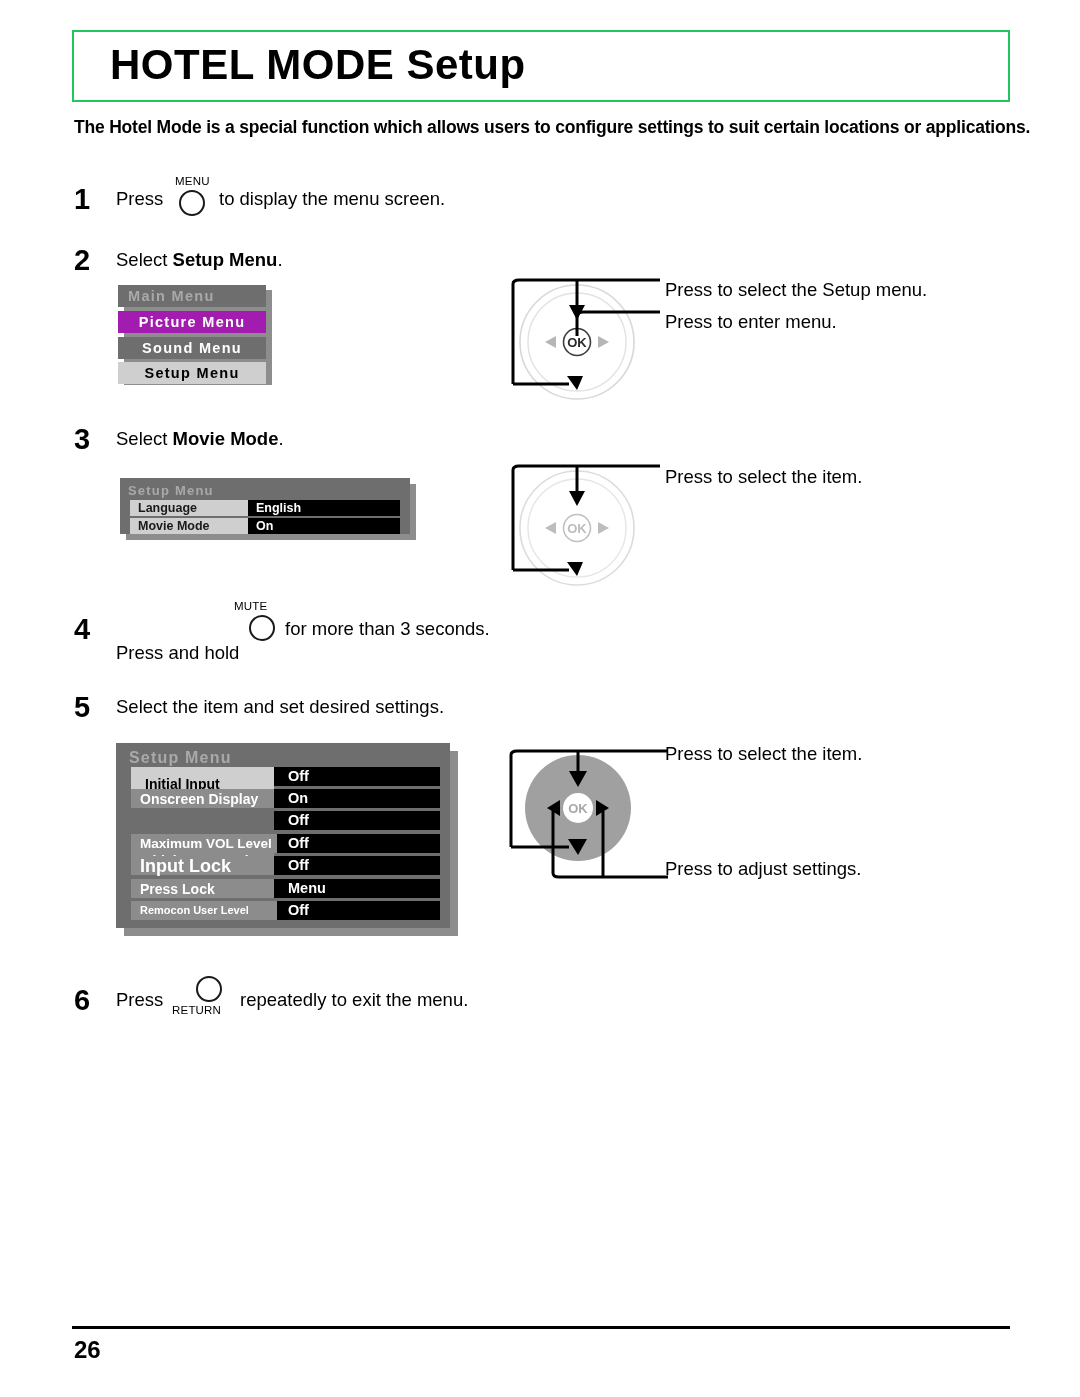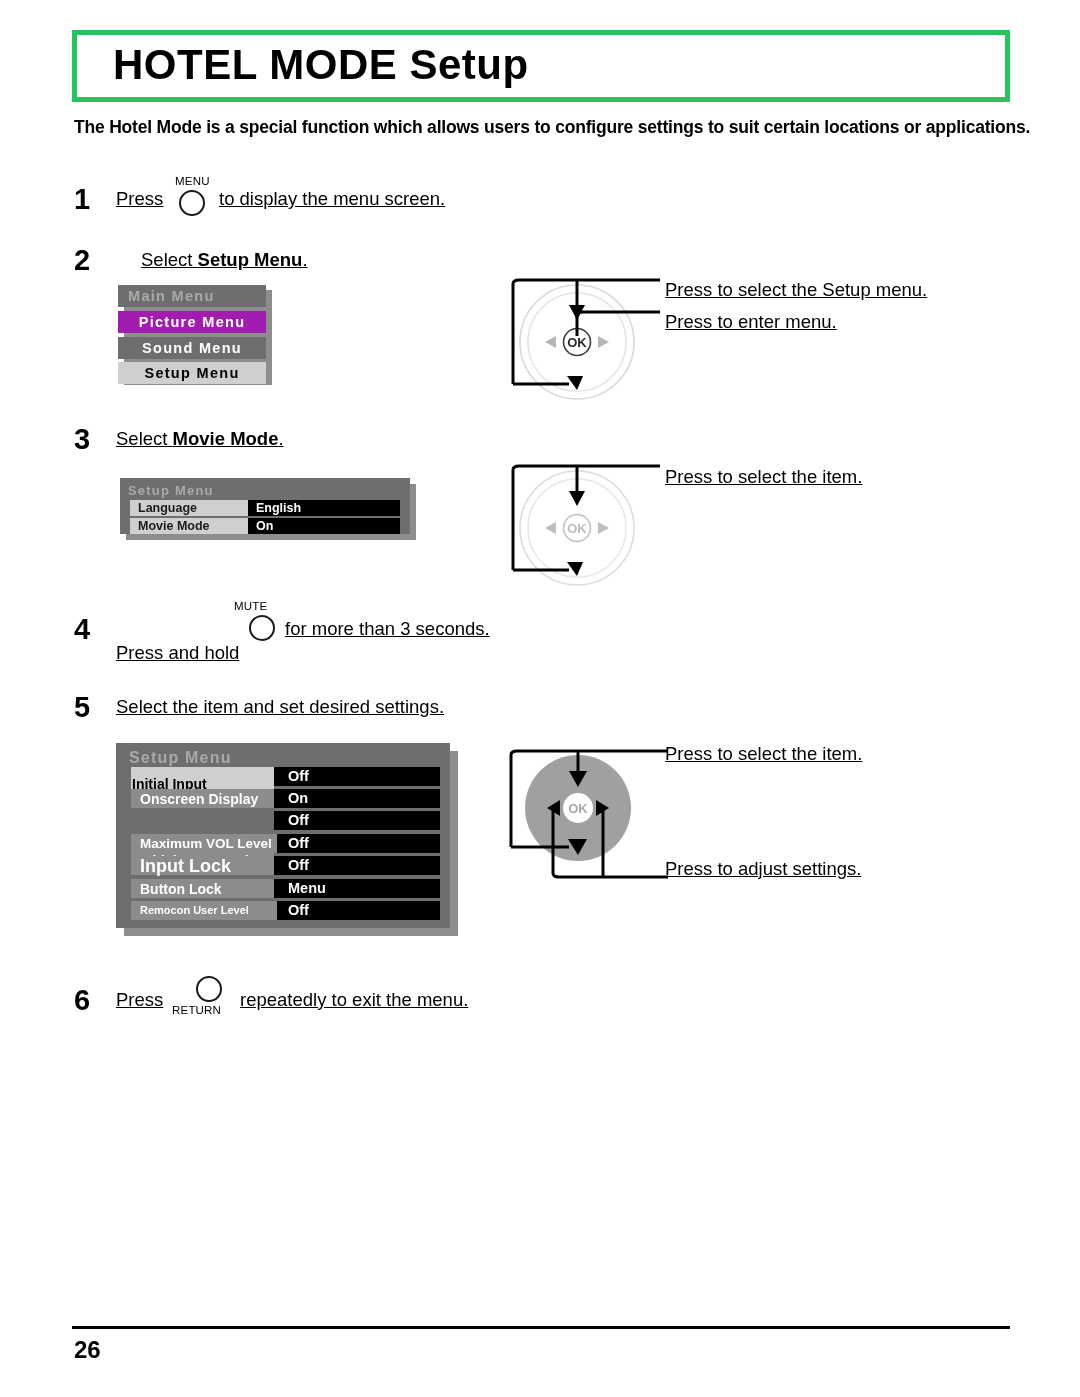"HOTEL MODE Setup" .title-box { border: 5px solid #22c55e -> 2px solid #22c55e }
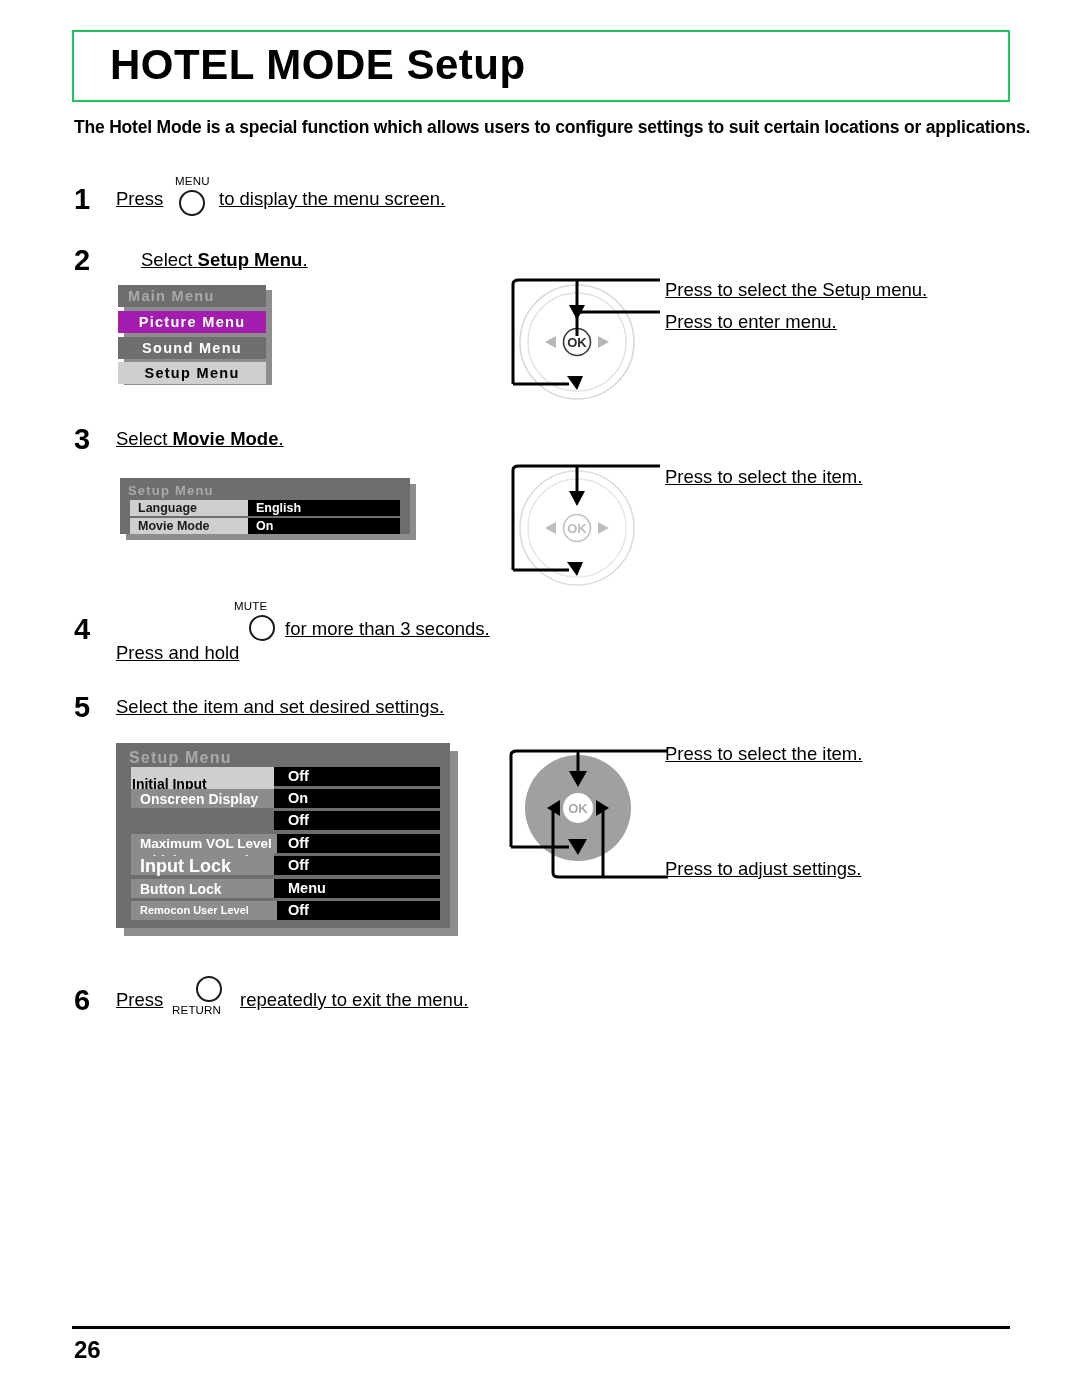"Press" .step-line { text-decoration: underline -> none }
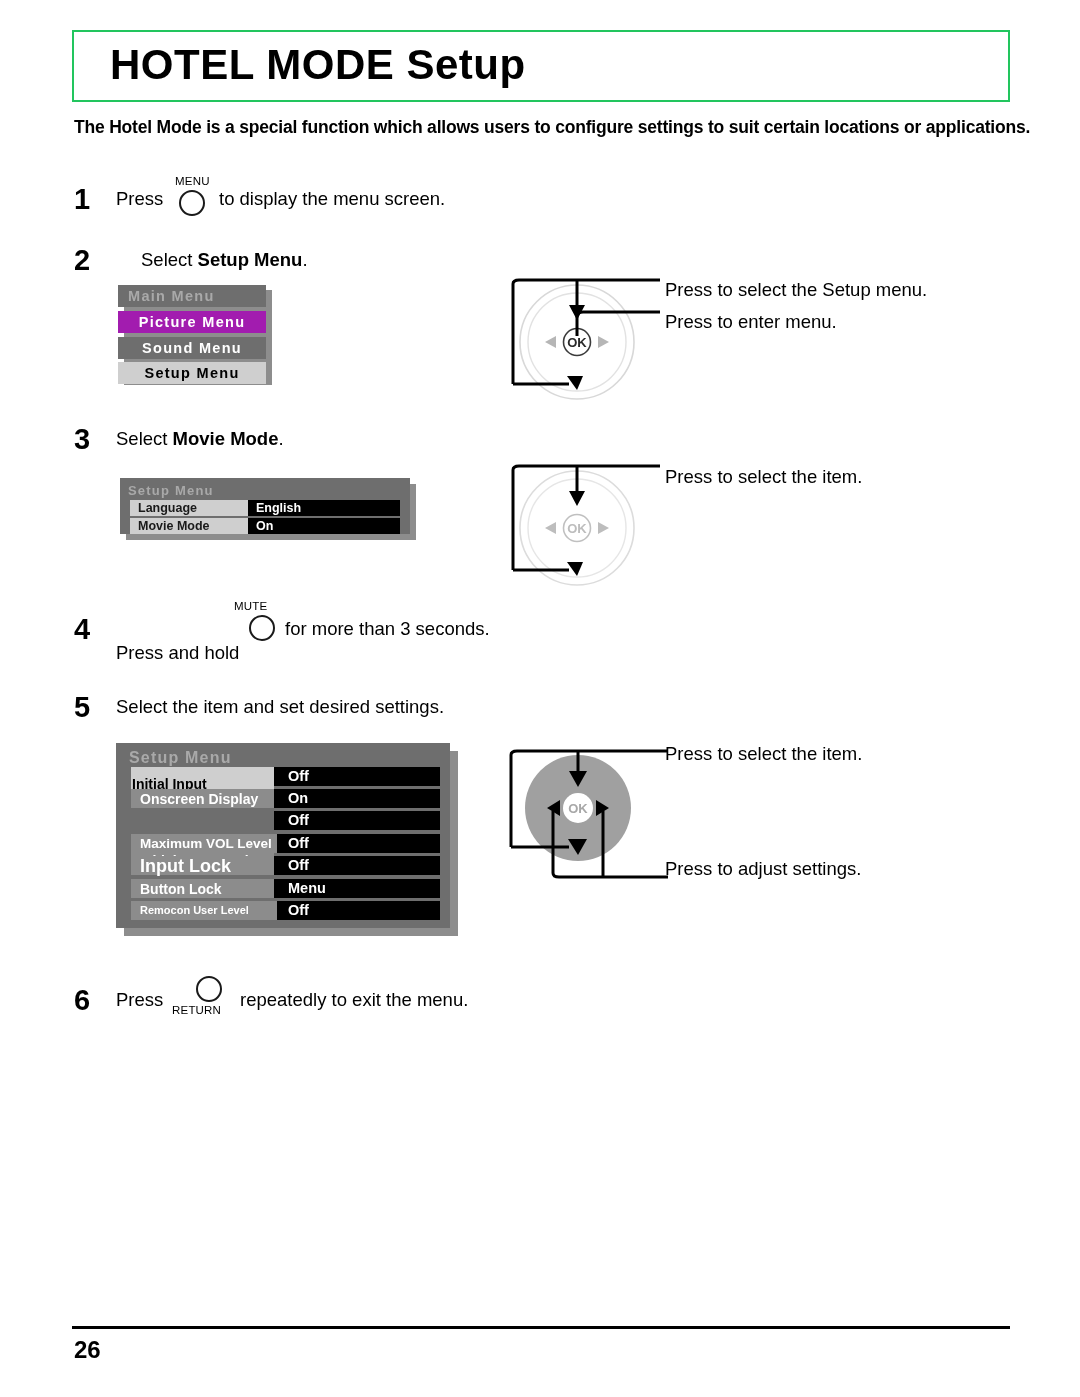"Select Setup Menu." div.step-line { margin-left: 25px -> none }
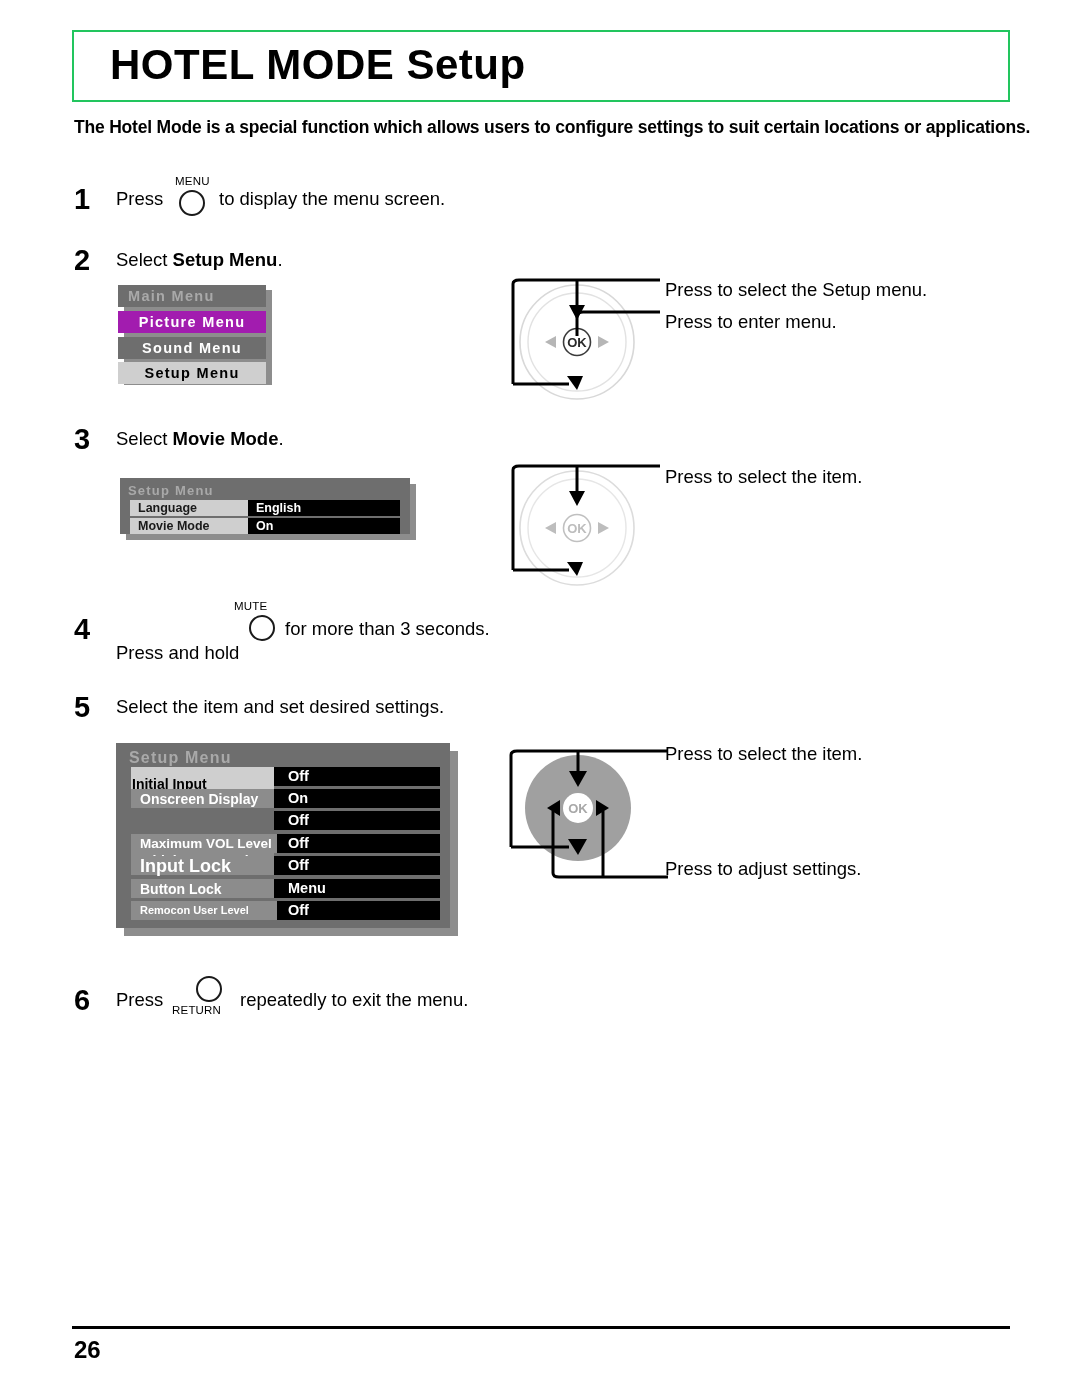"Initial Input" div.osd-label { padding-left: 1px -> 14px }
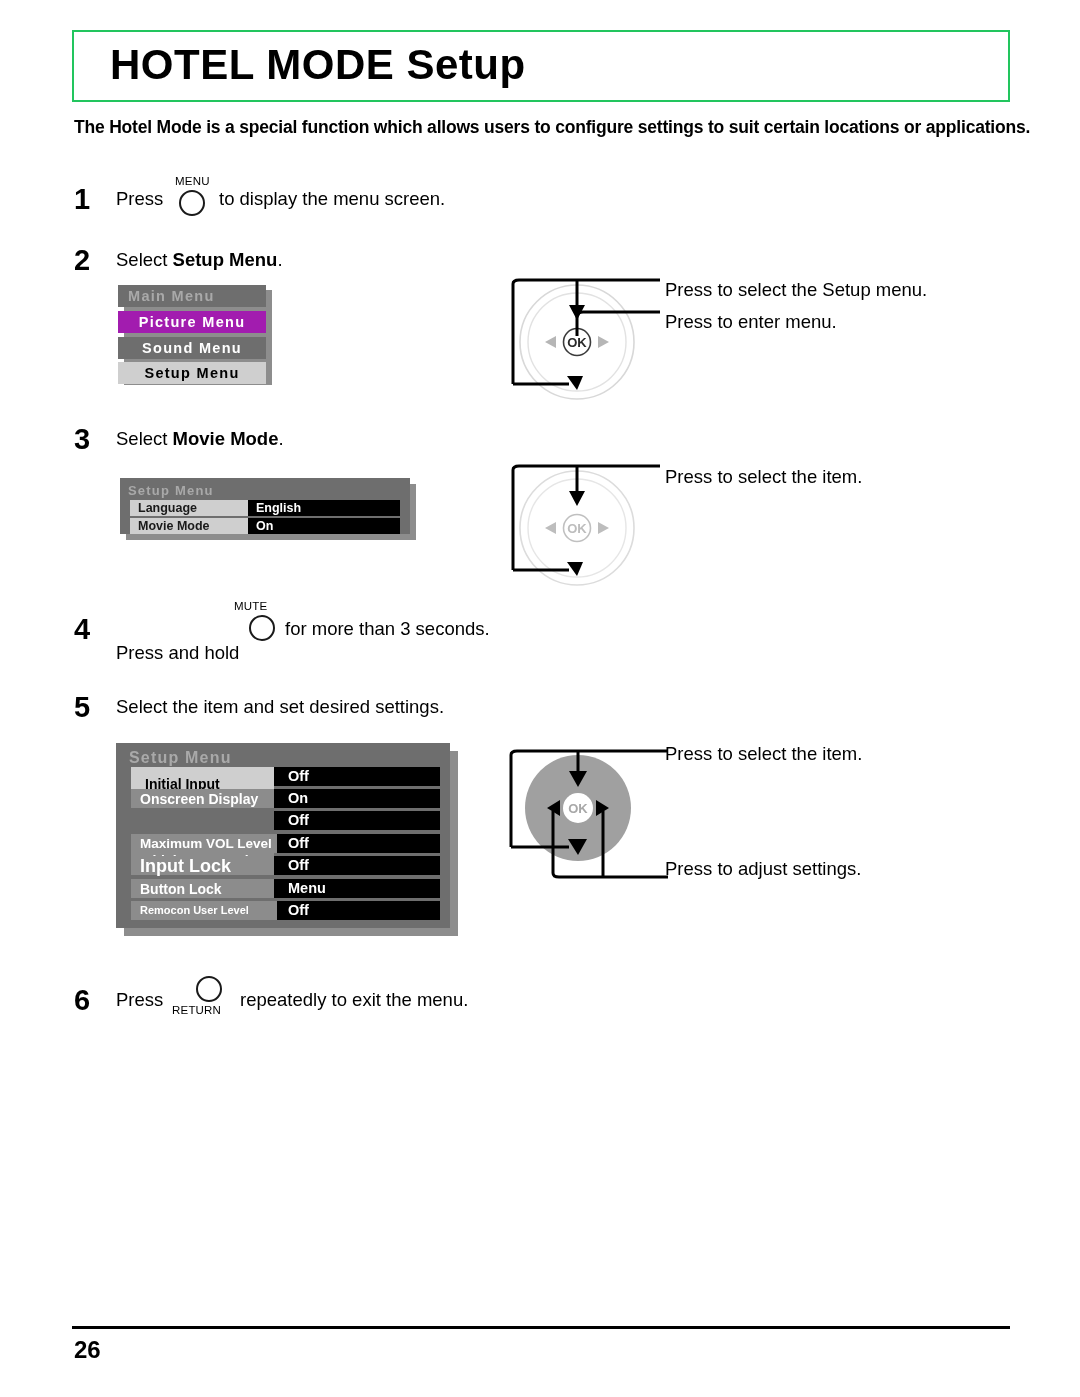"Button Lock" div.osd-label { text: Button -> Press }
